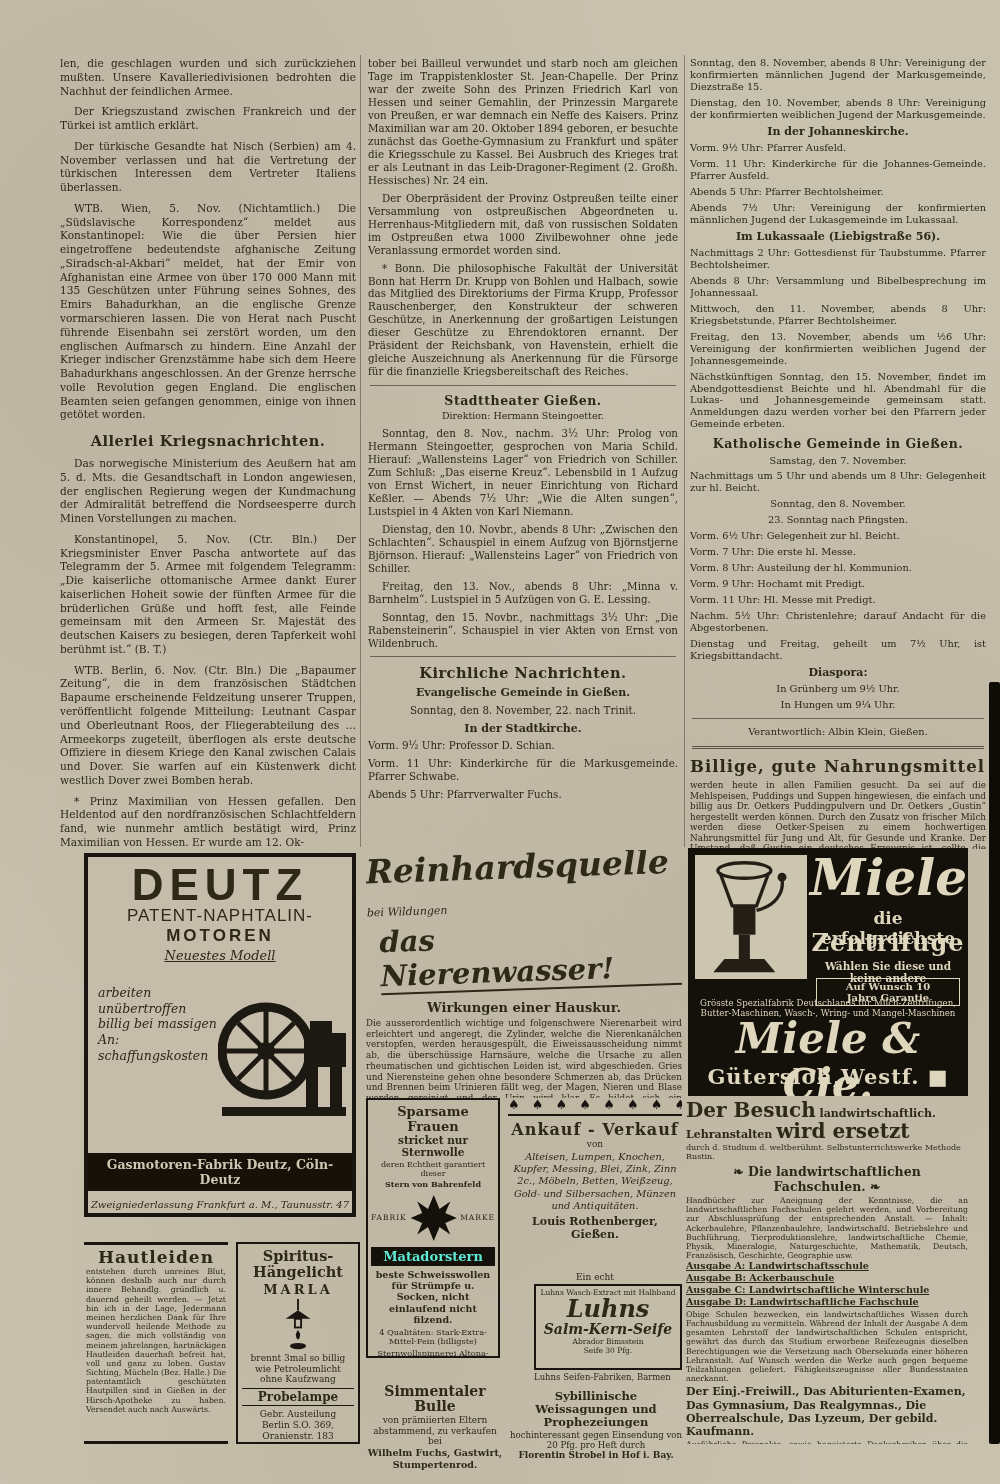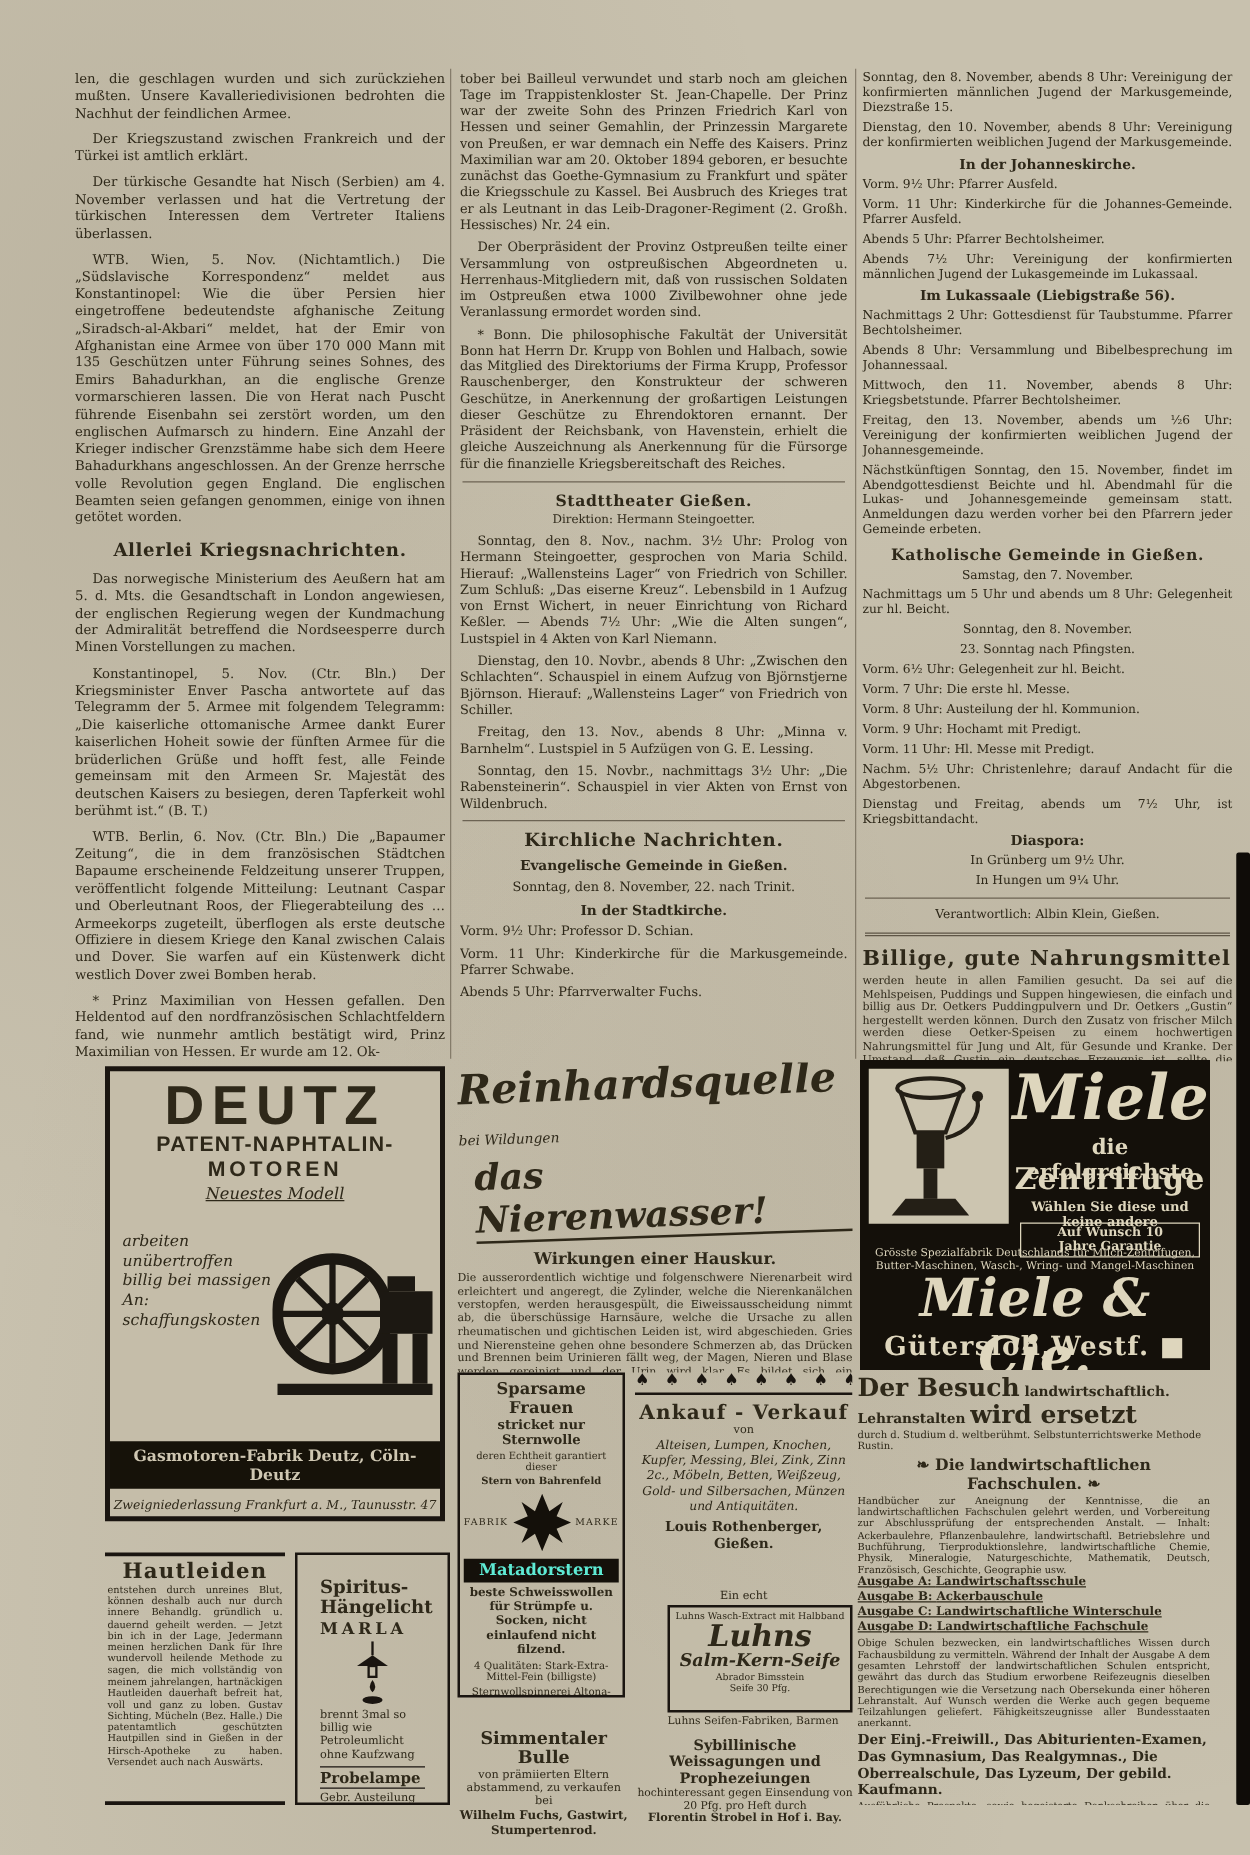"Dienstag und Freitag, abends um" p.cont { text: abends -> geheilt }
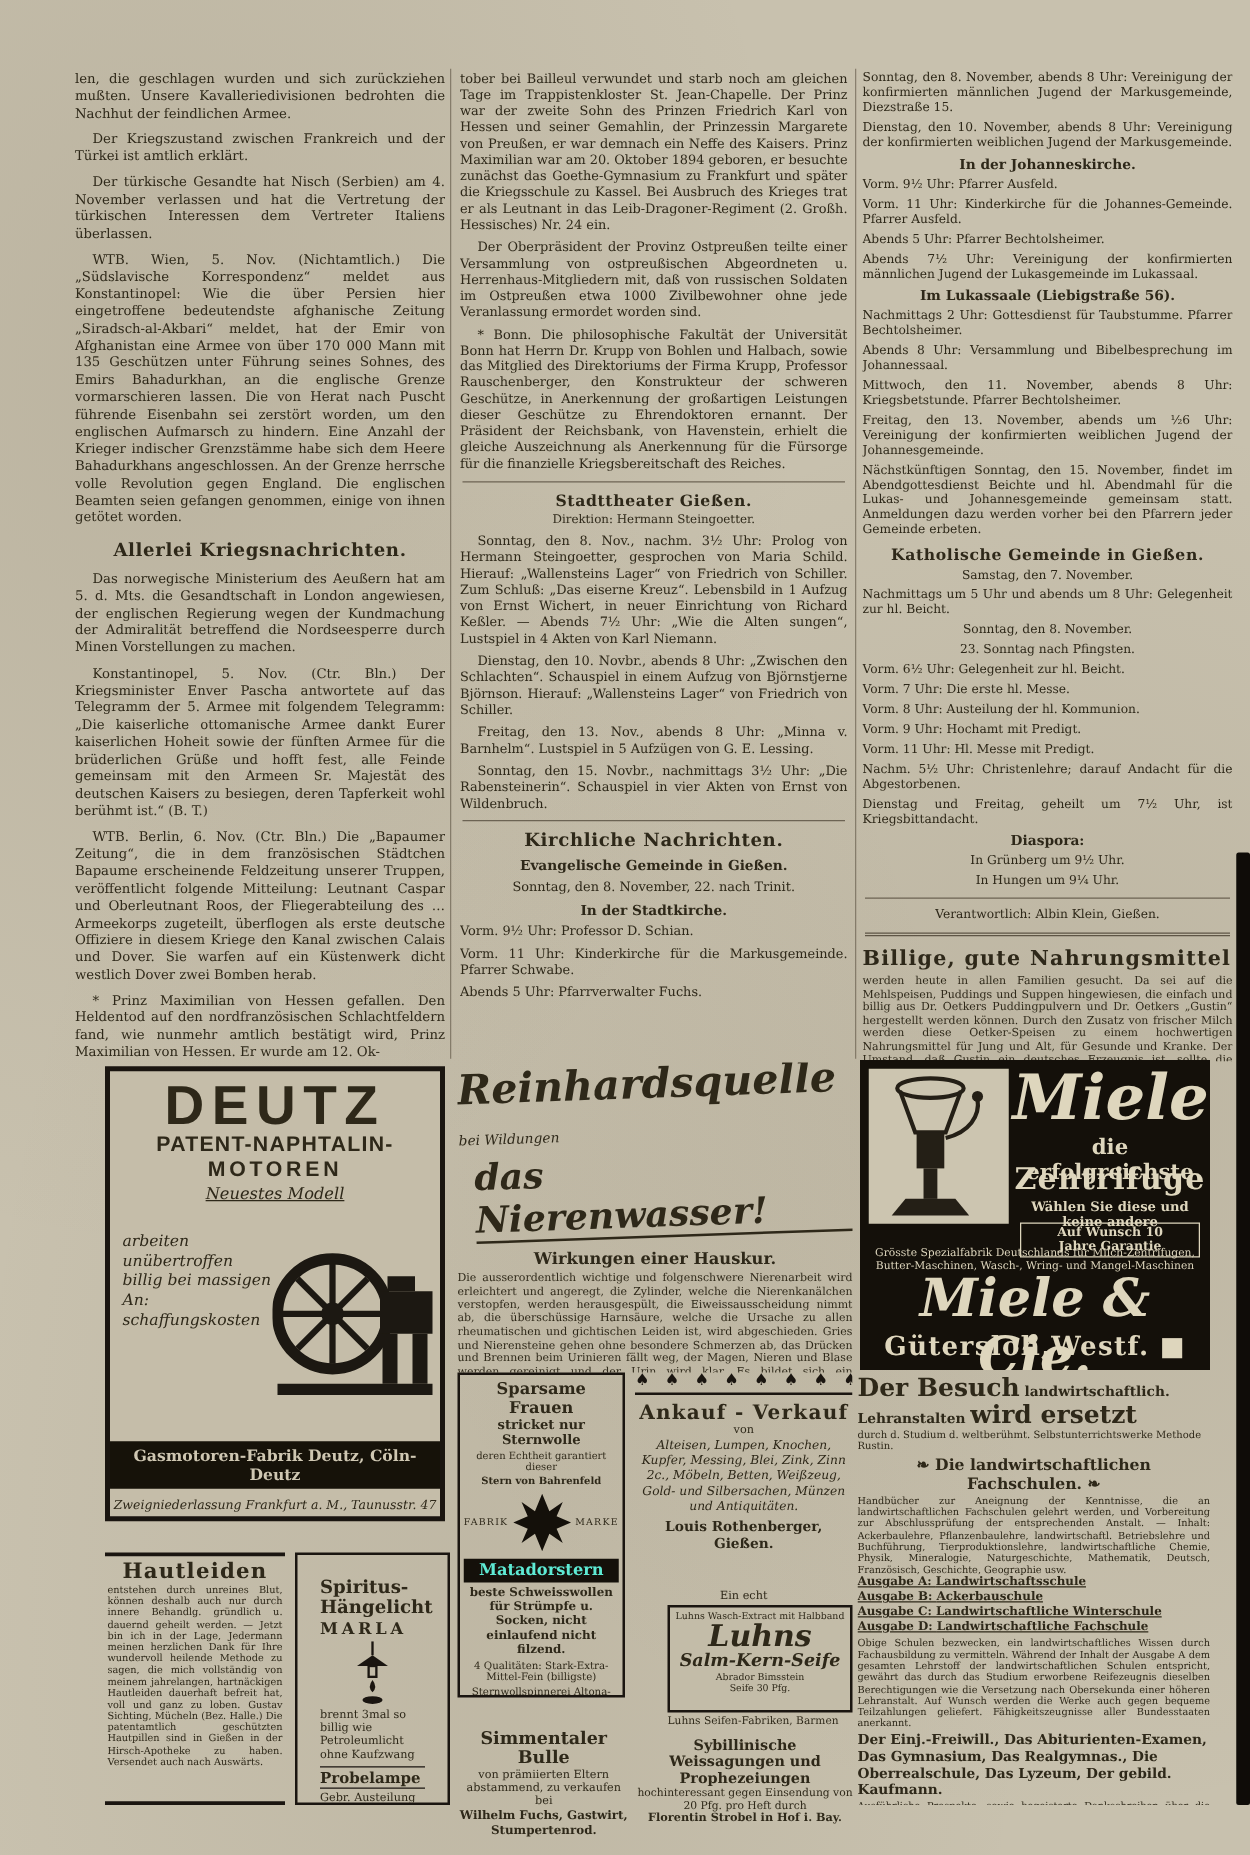"PATENT-NAPHTALIN-" .deutz .l1 { font-weight: bold -> normal }
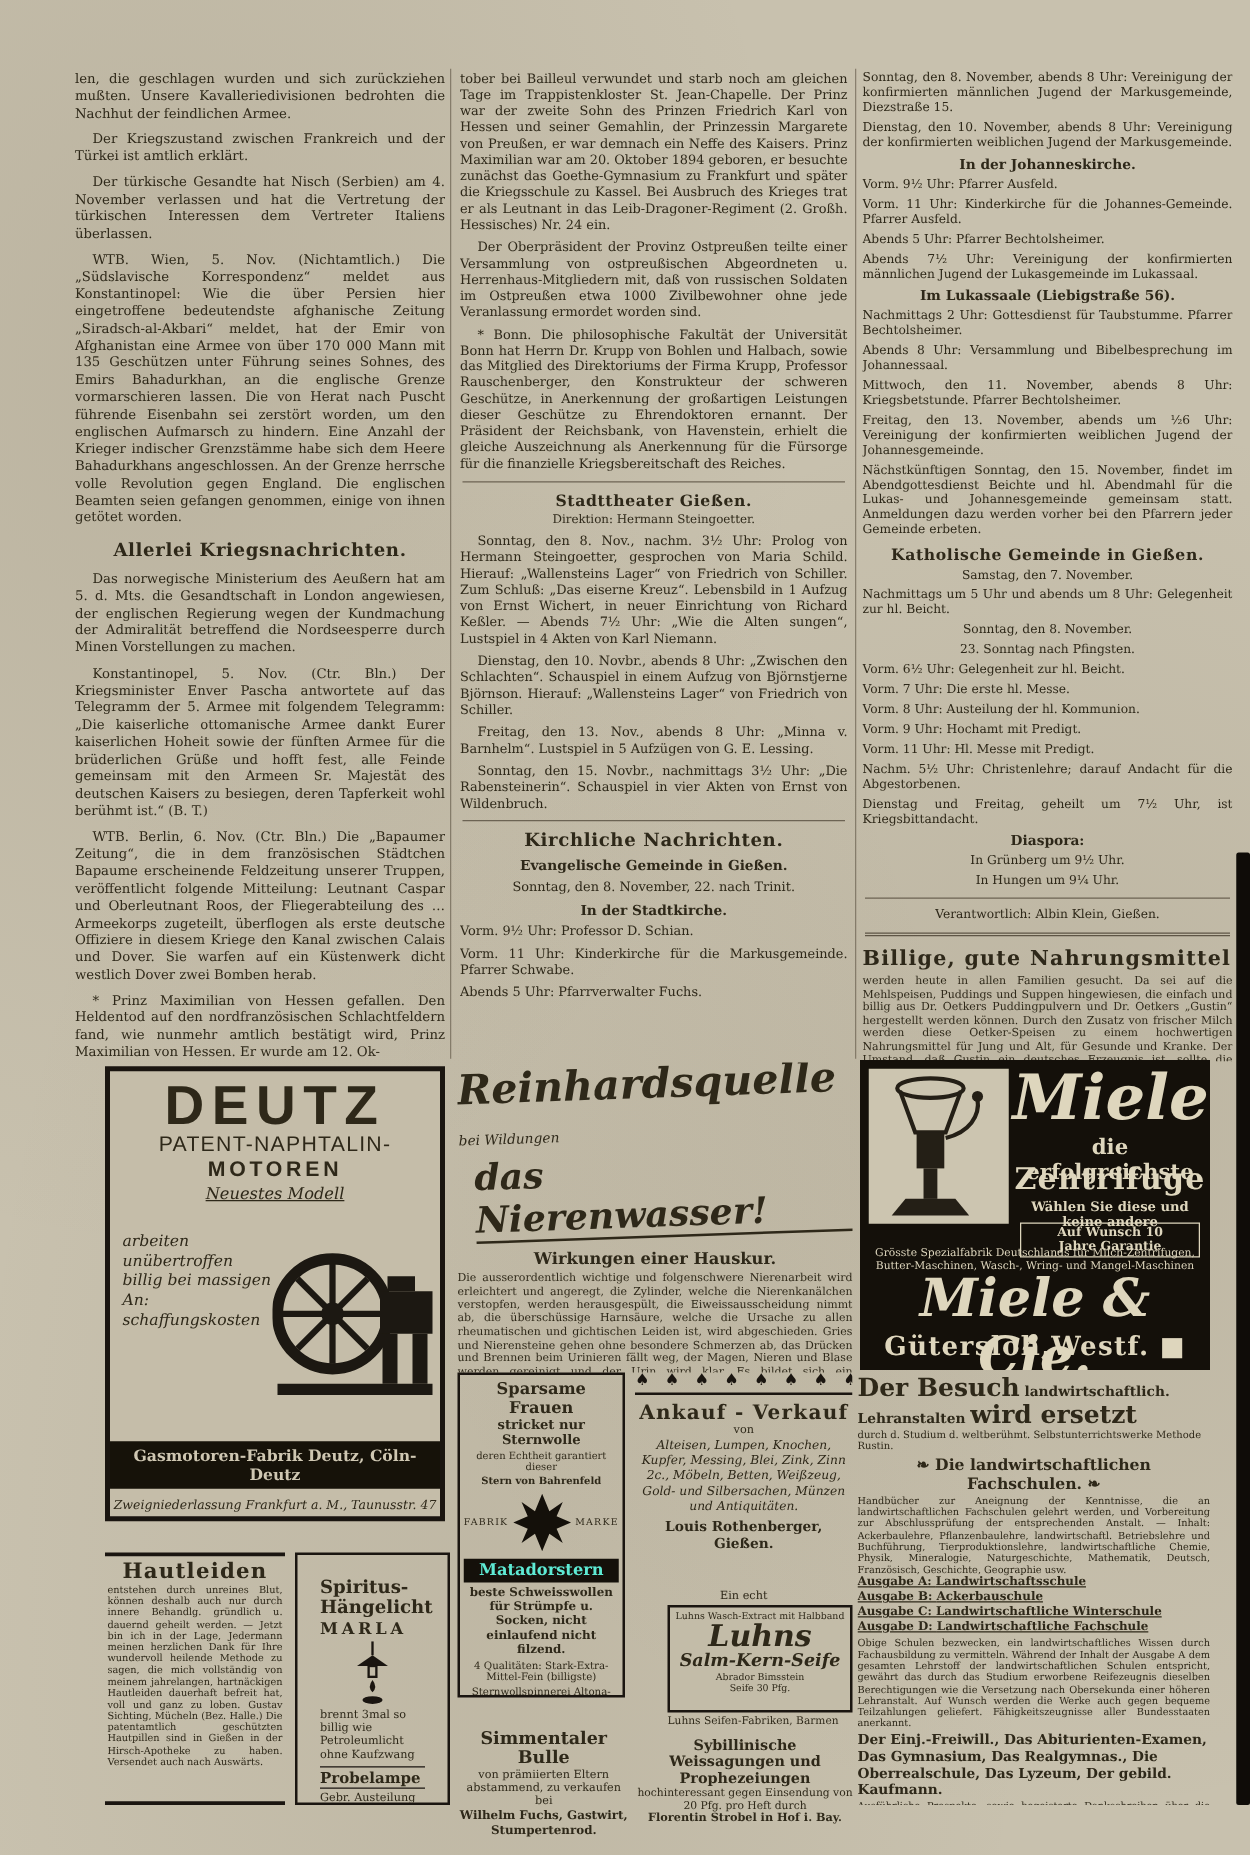"Spiritus-" .marla { padding: 18px -> 4px; text-align: left -> center }
